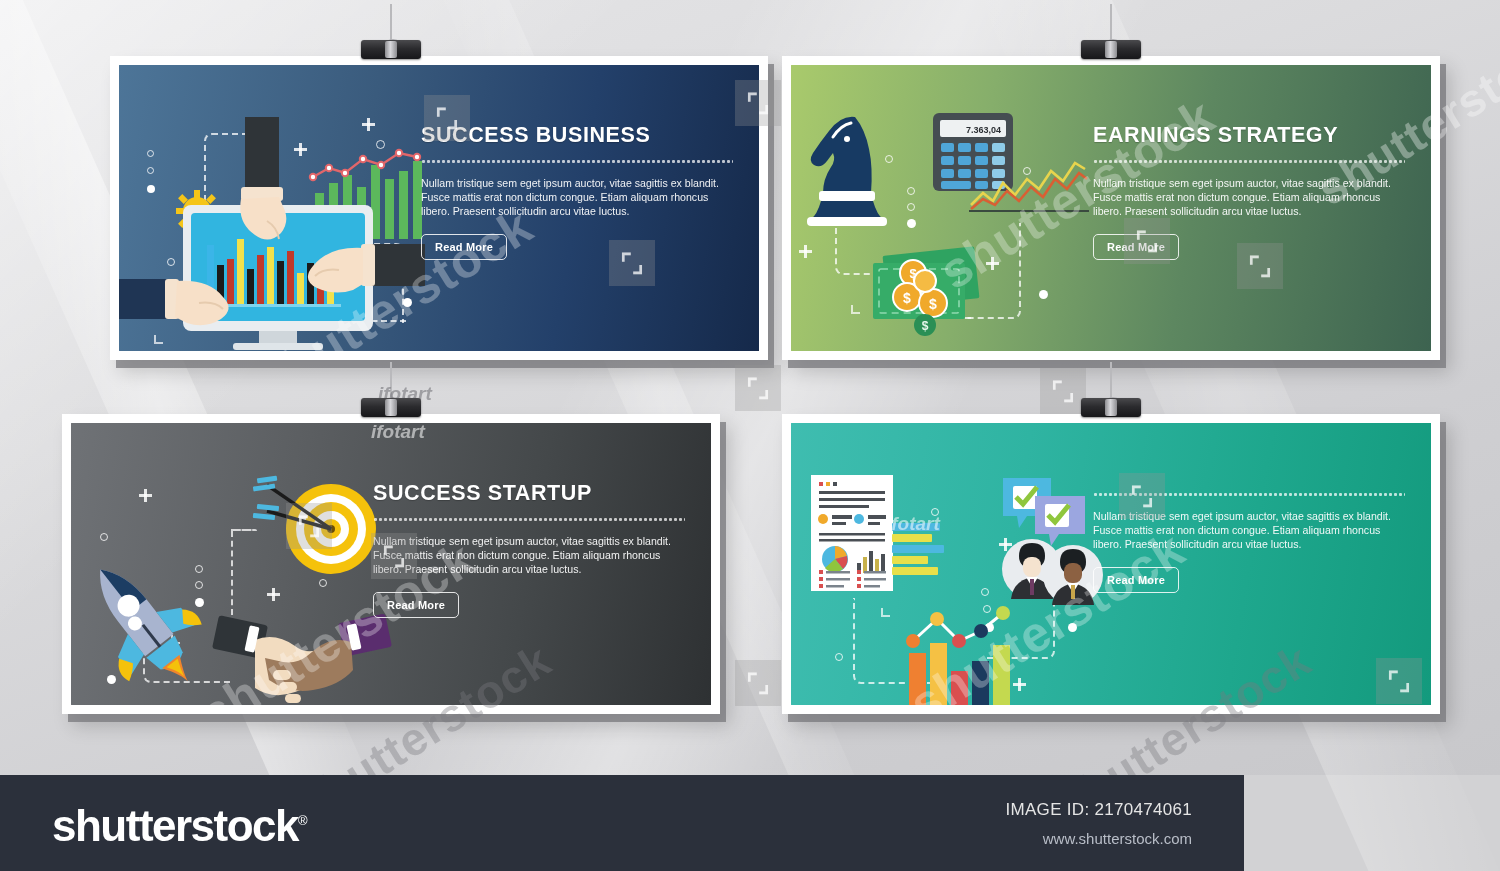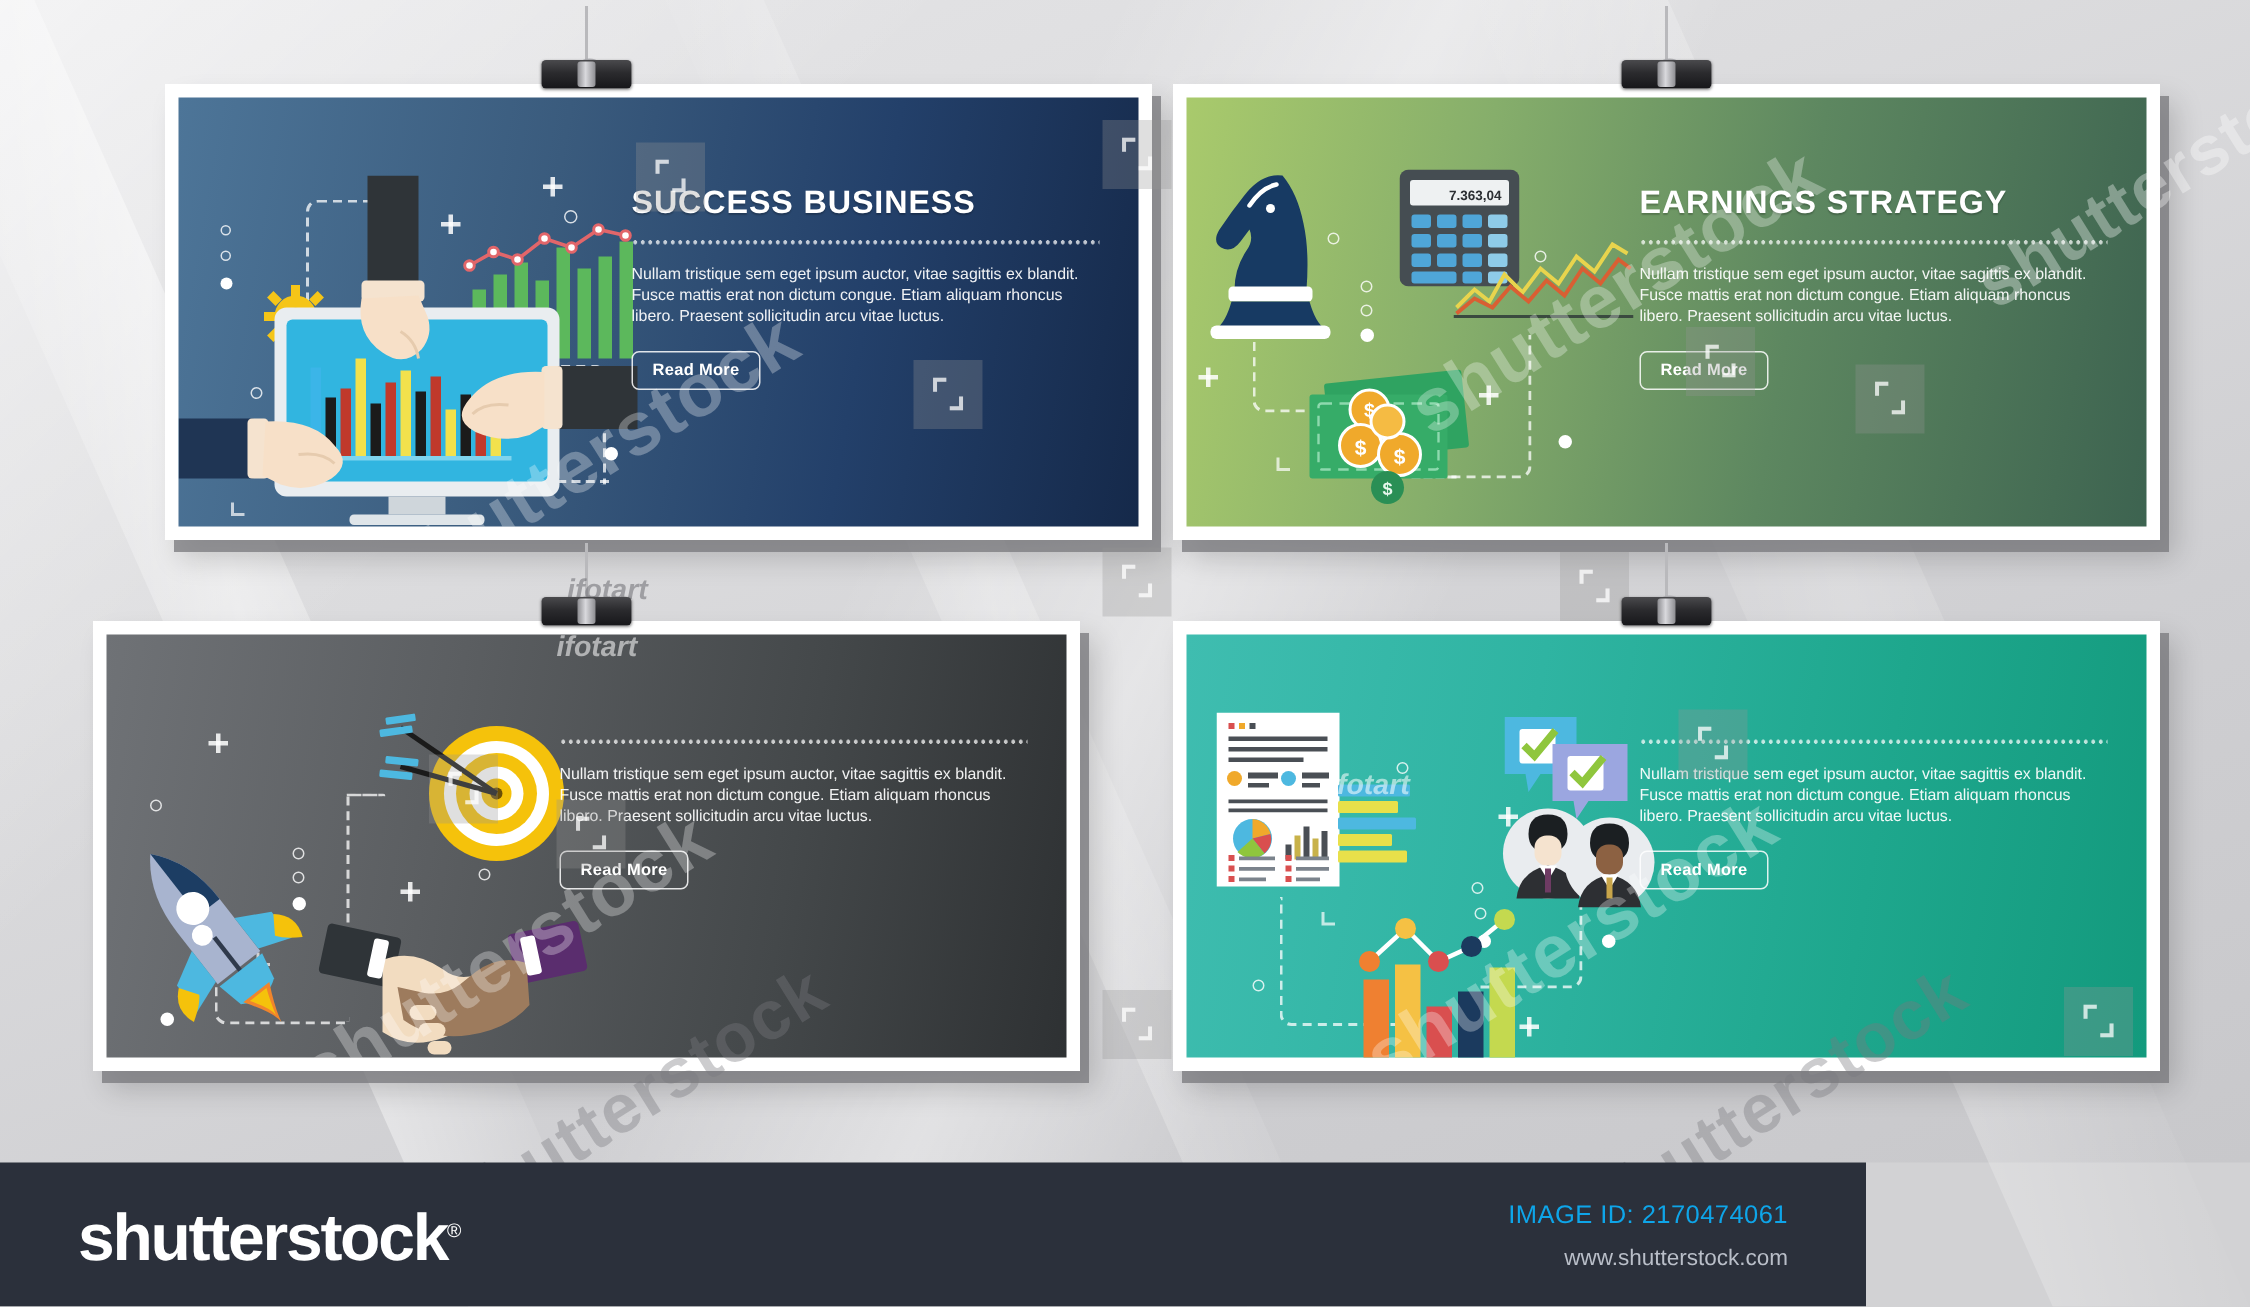"SUCCESS STARTUP" div.ttl { html: none -> <div>SUCCESS STARTUP</div> }
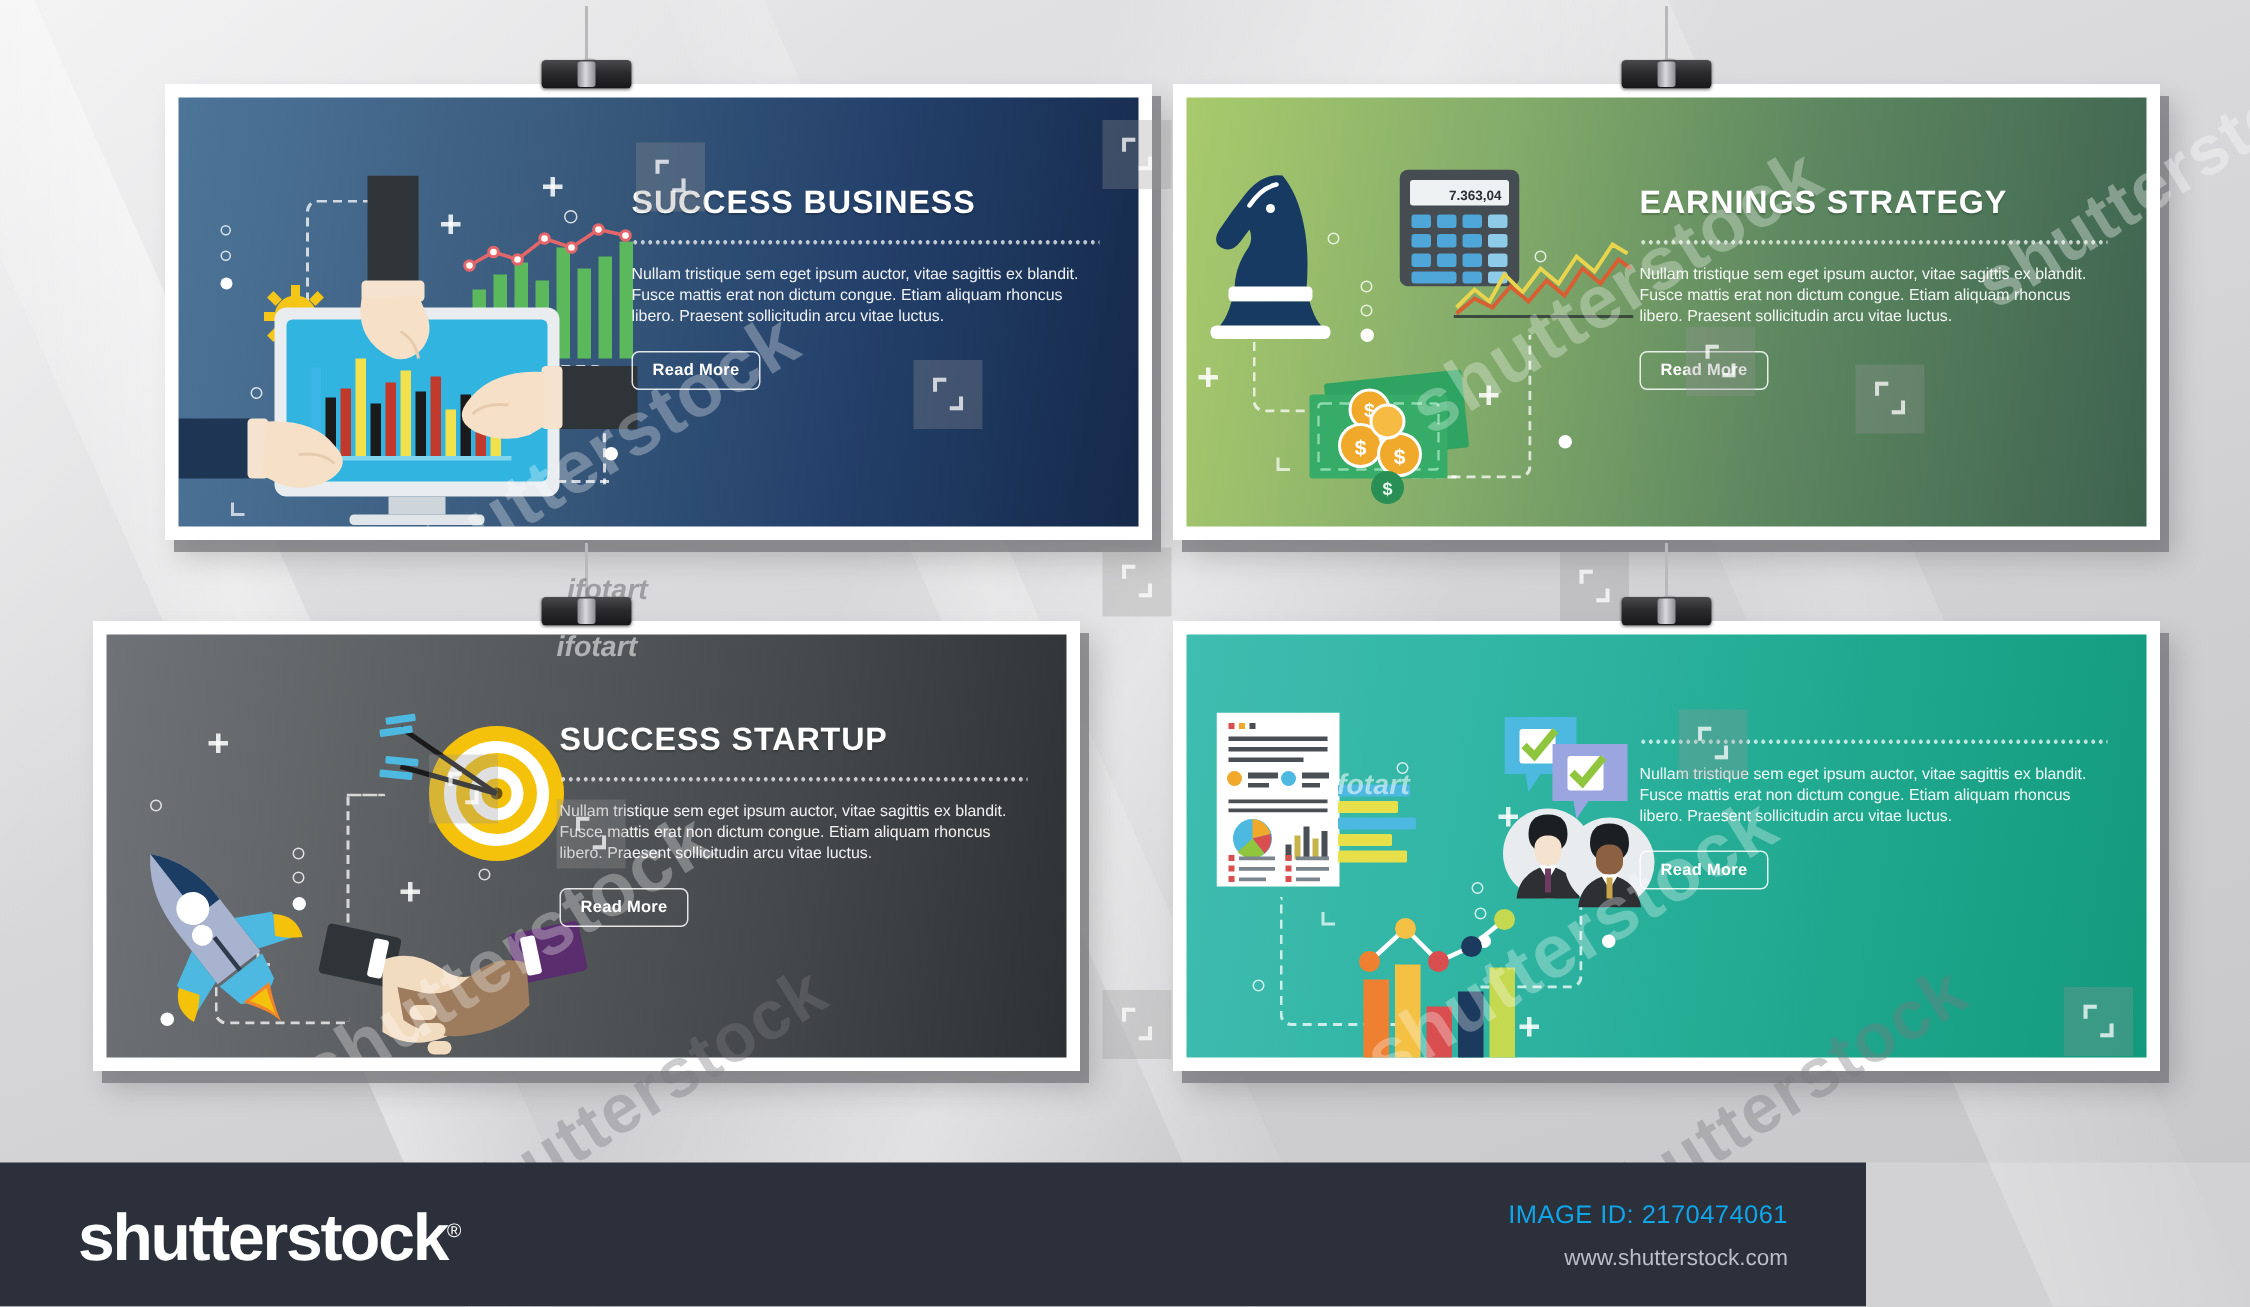"IMAGE ID: 2170474061" #imgid { color: #0ea5e9 -> #e5e5e5 }
